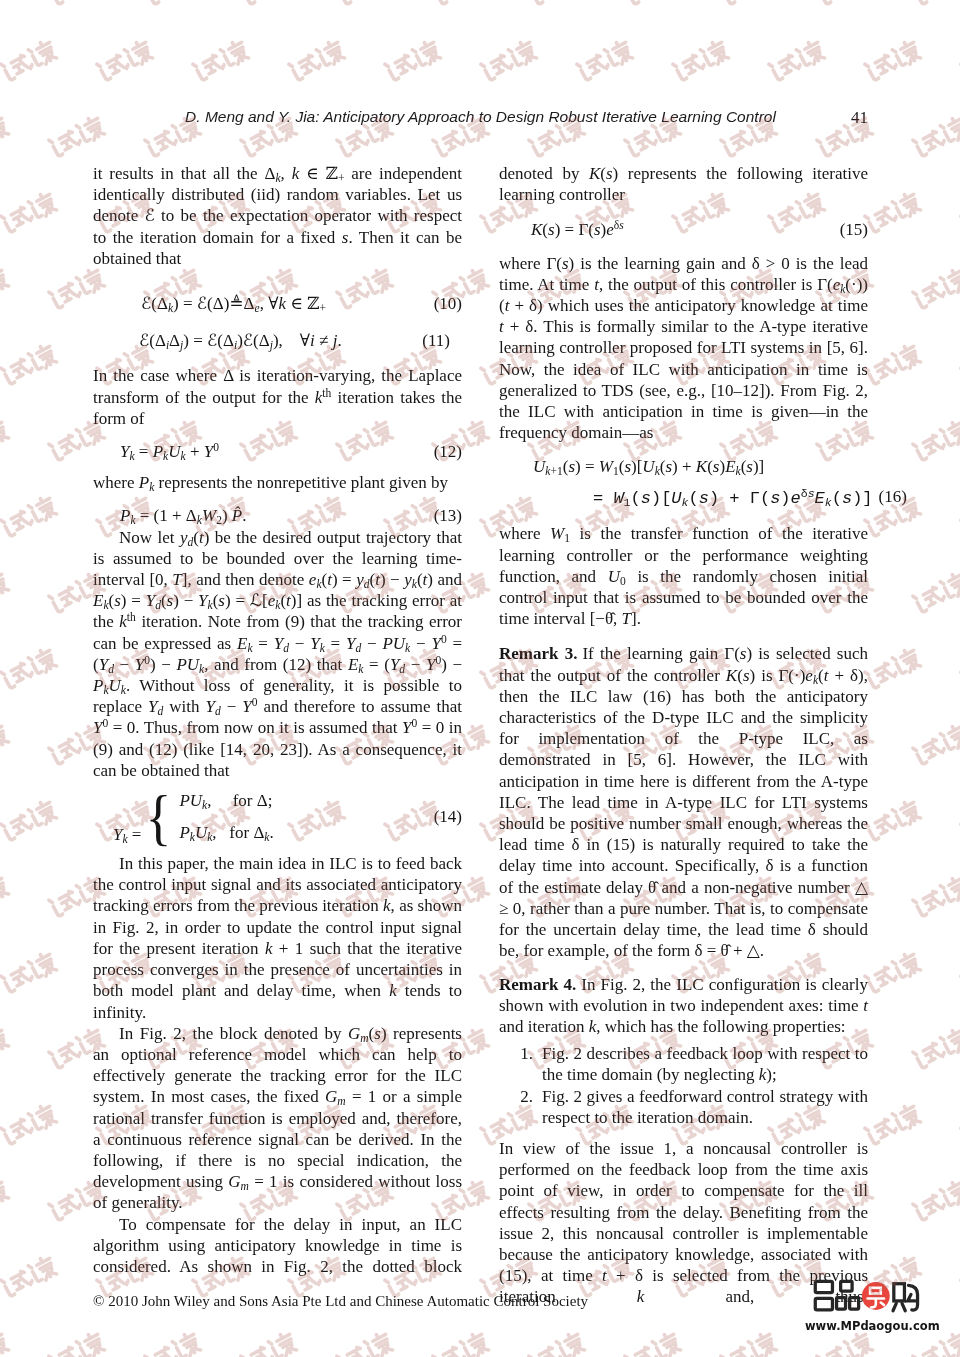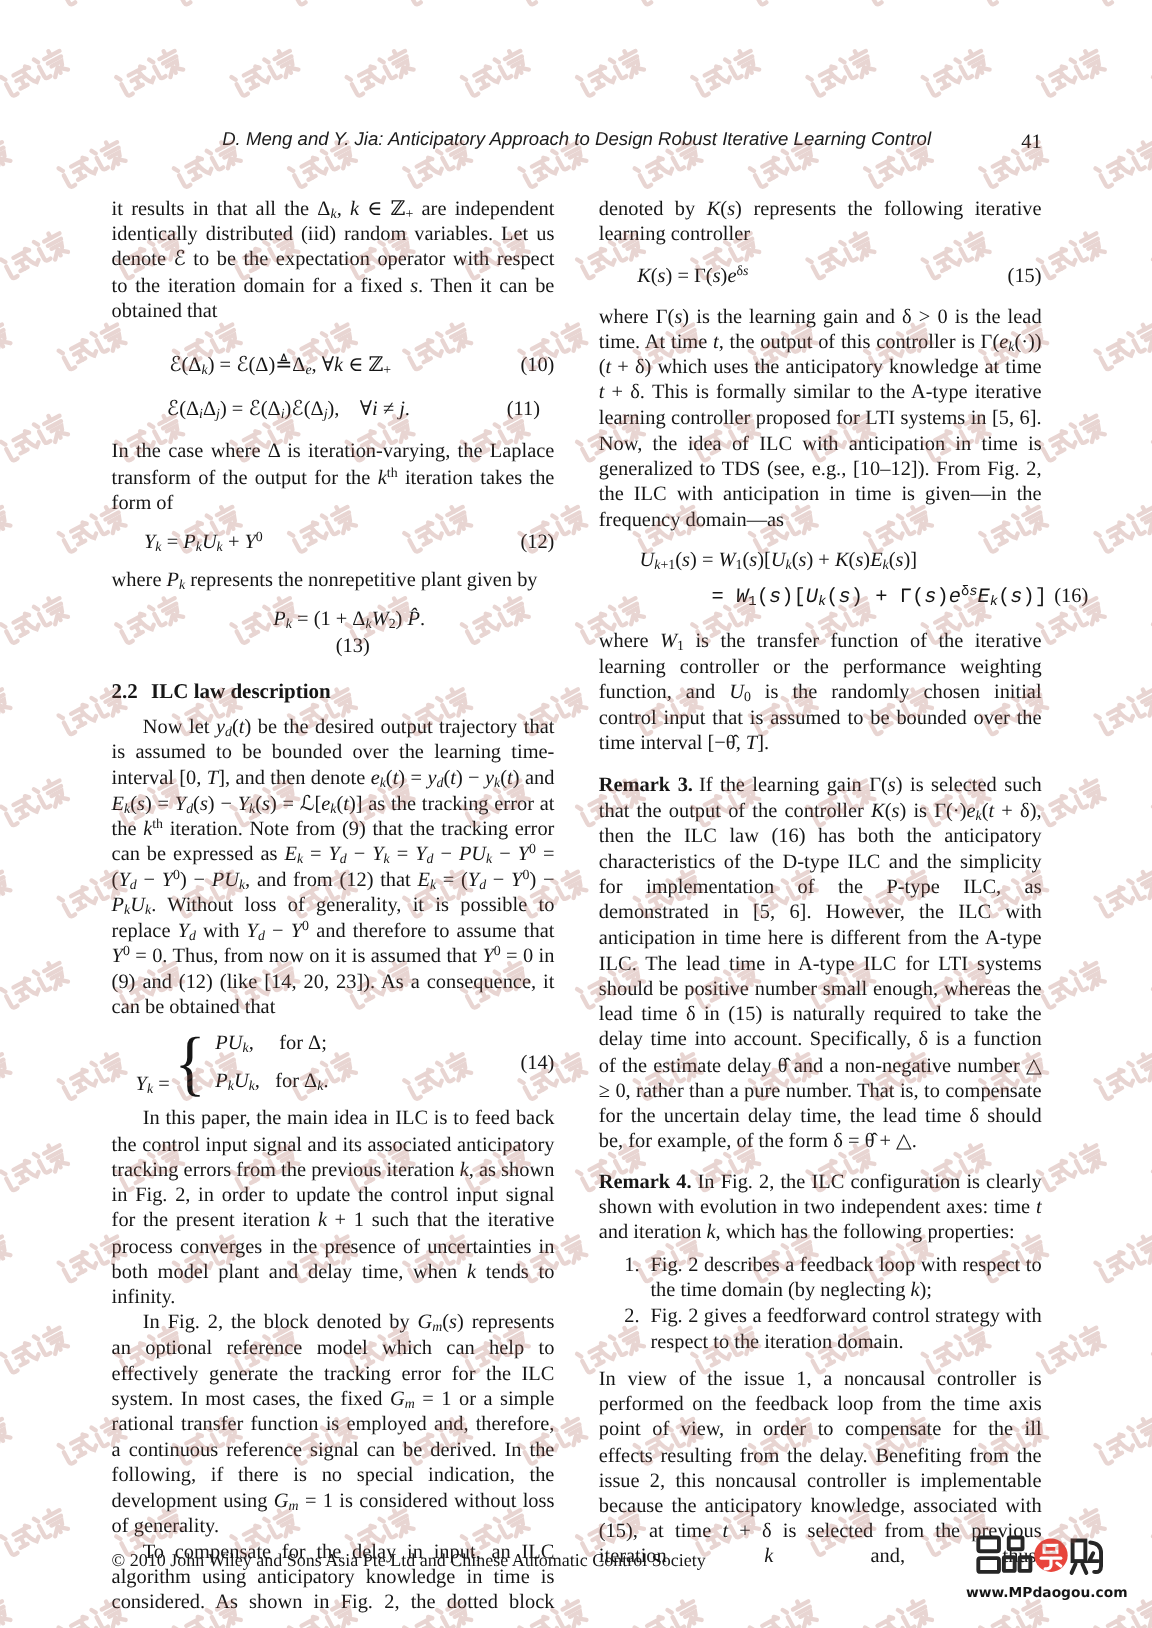"Pk = (1 + ΔkW2)" .eq13 { flex-direction: column -> none }
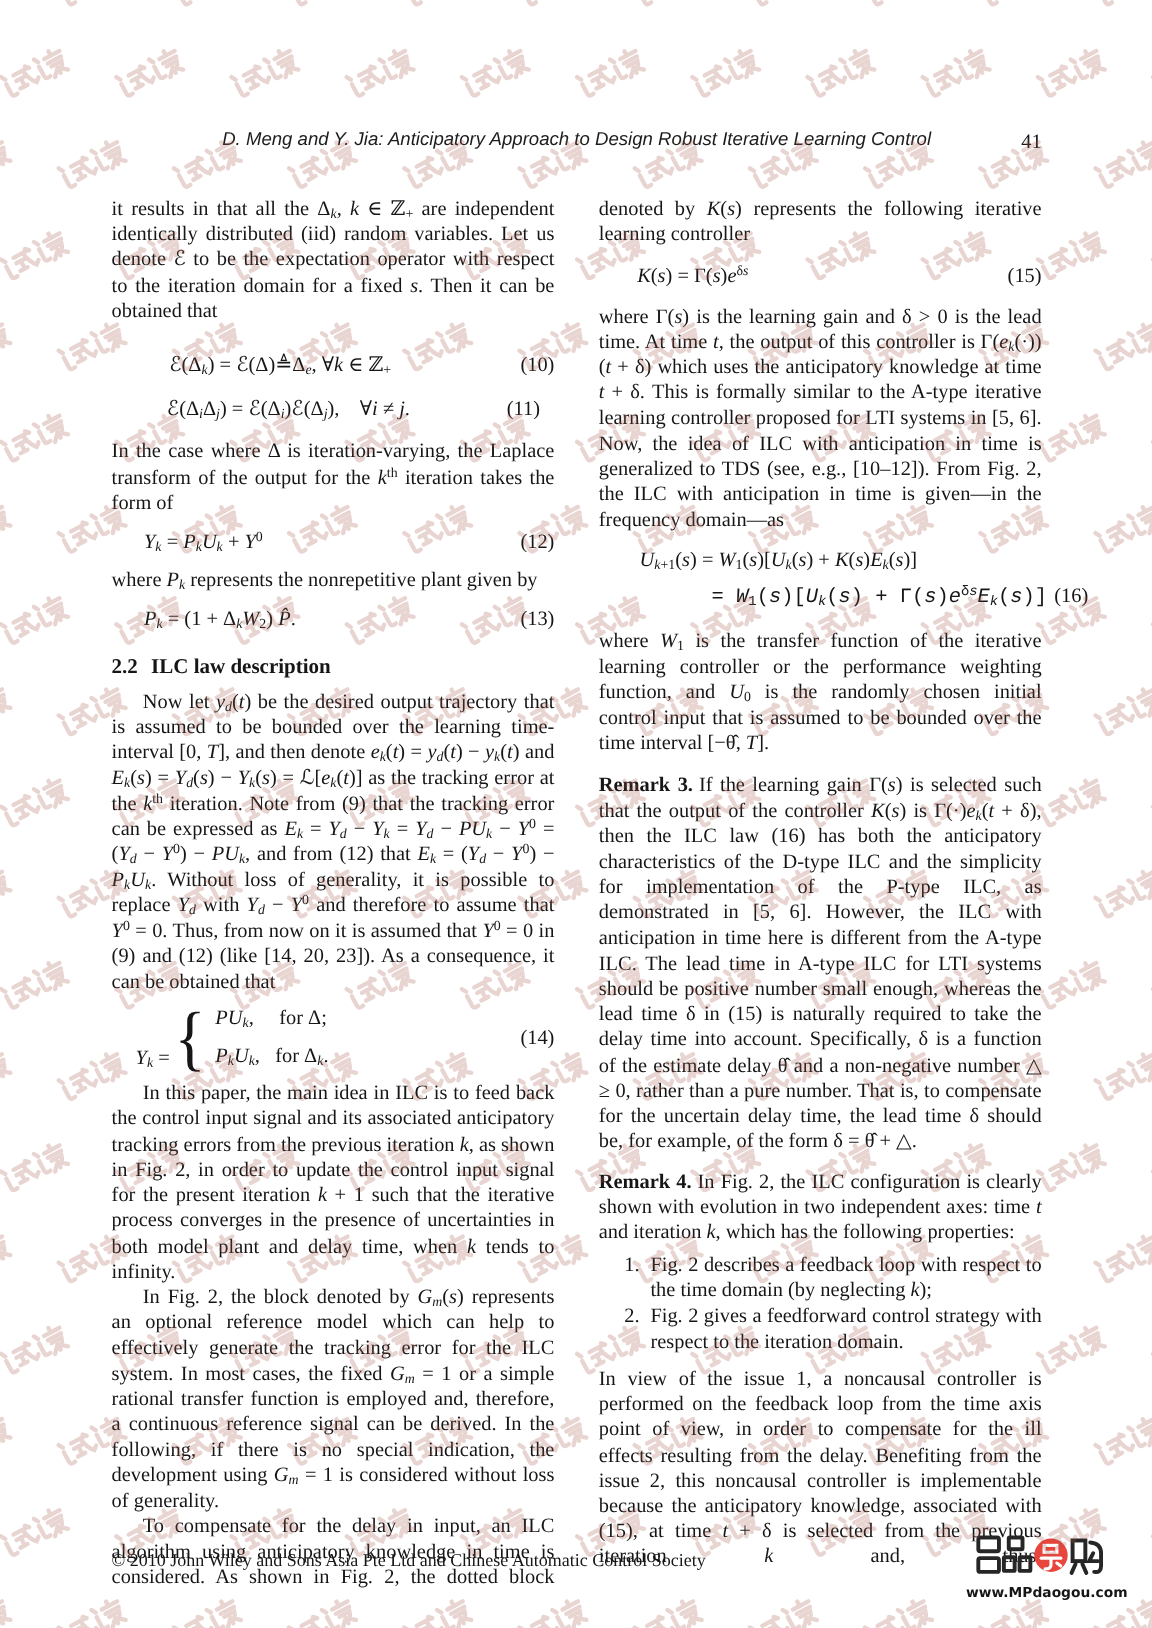"2.2 ILC law description" h3.subsection { html: <h3> <span>2.2</span><span>ILC law description</span> </h3> -> none }
